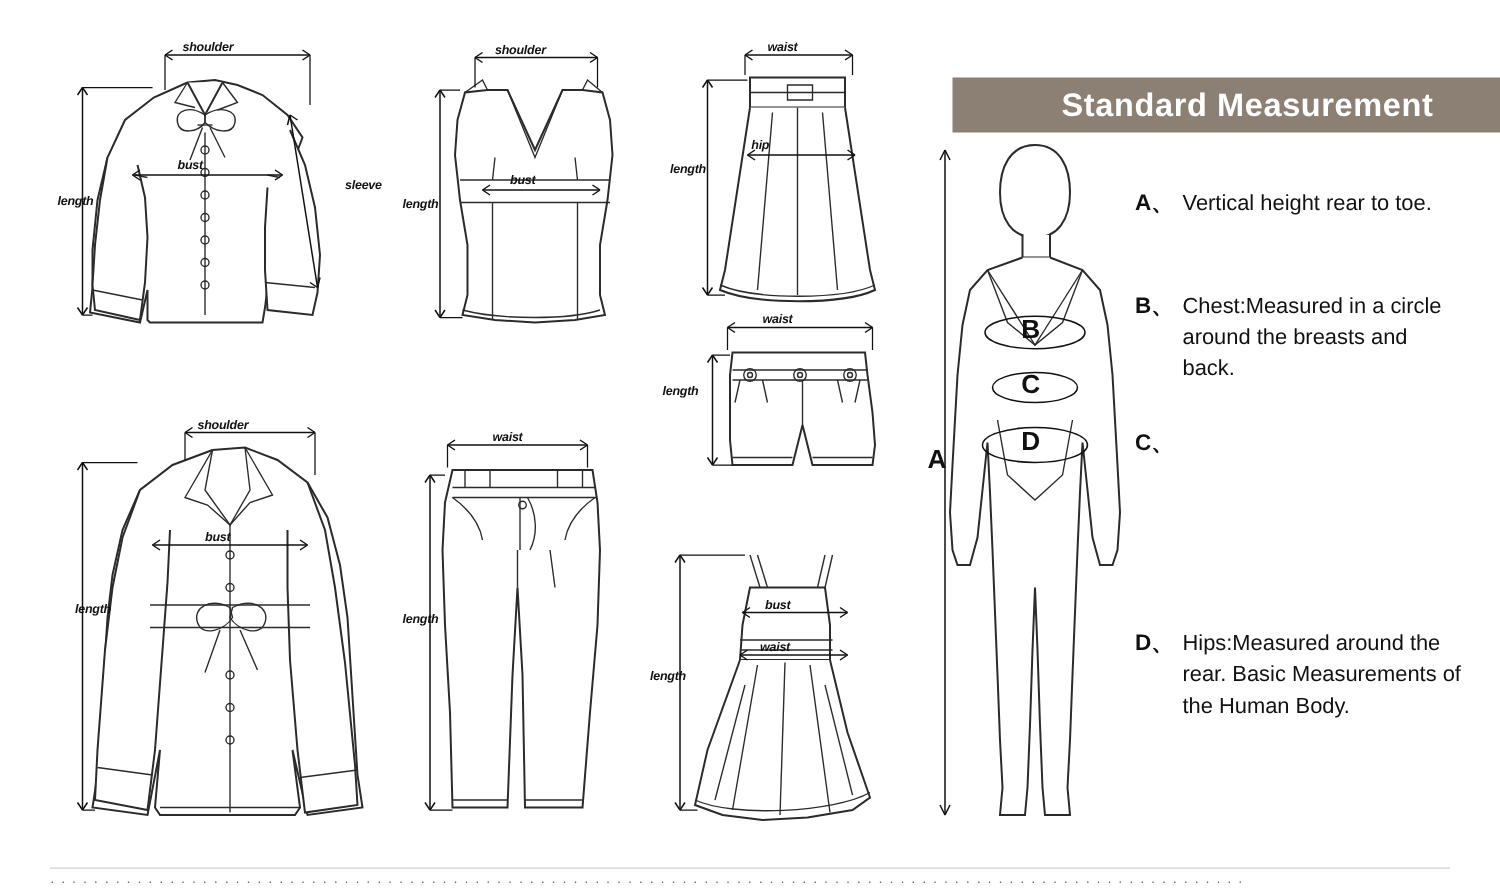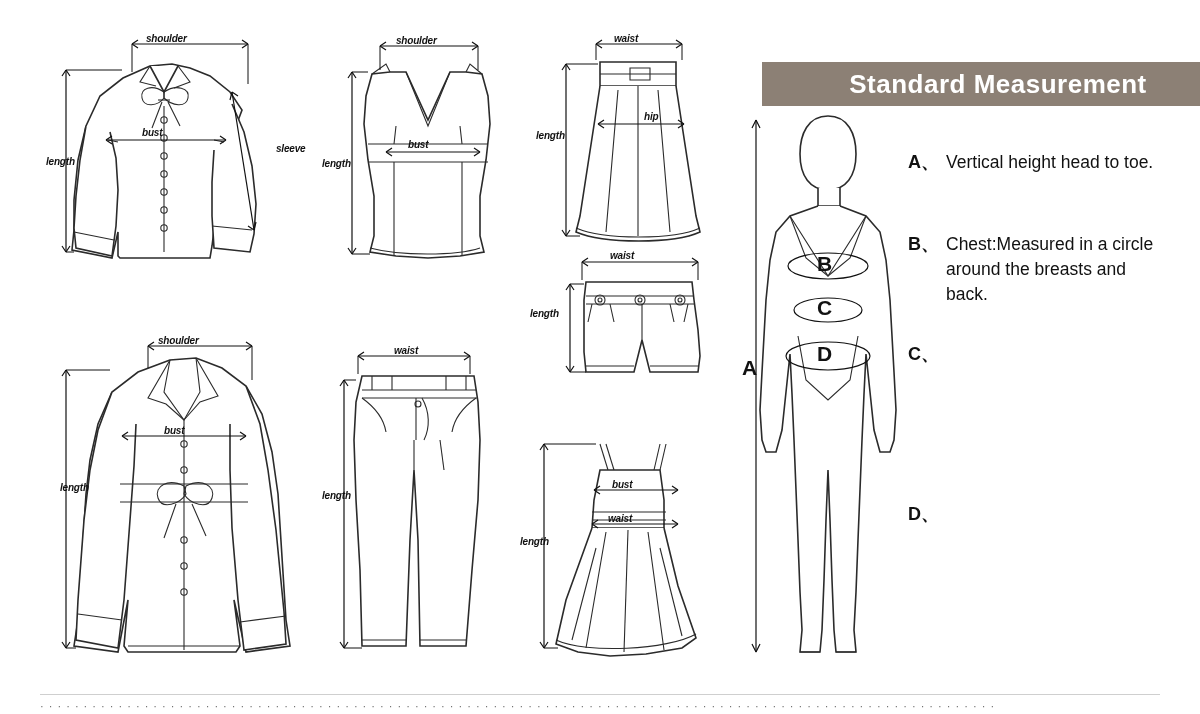"hip" div.lbl { left: 644px -> 601px }
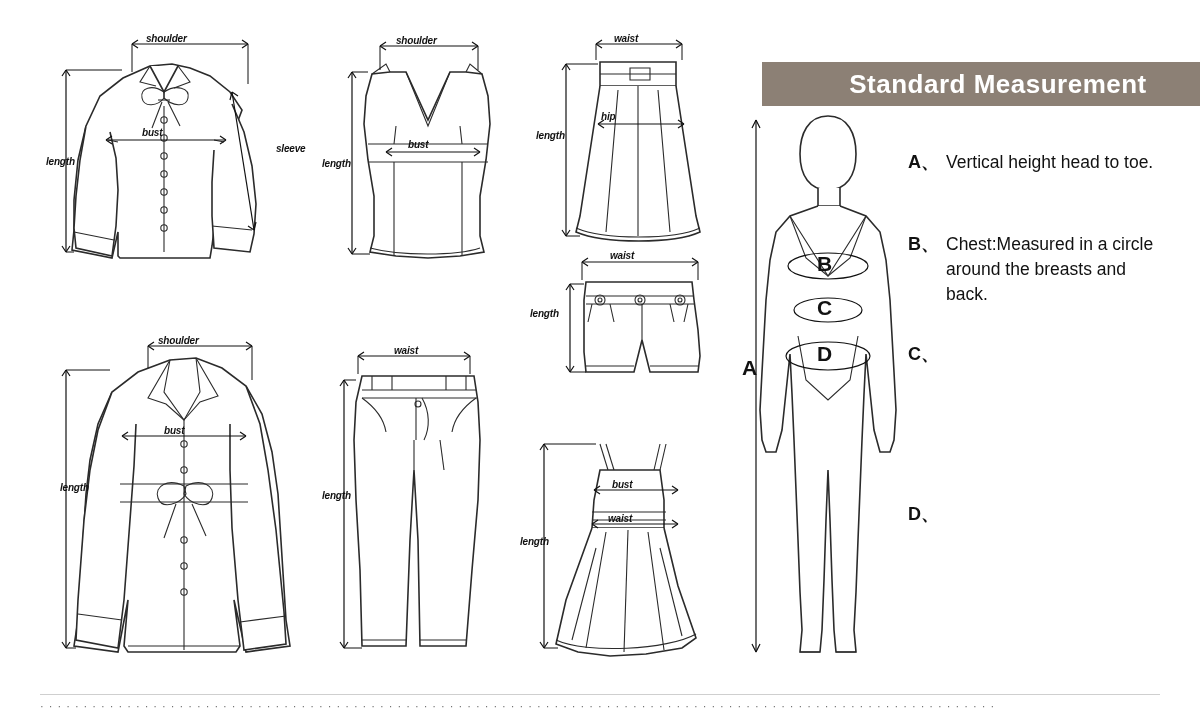"Vertical height head to toe." span.body { text: head -> rear }
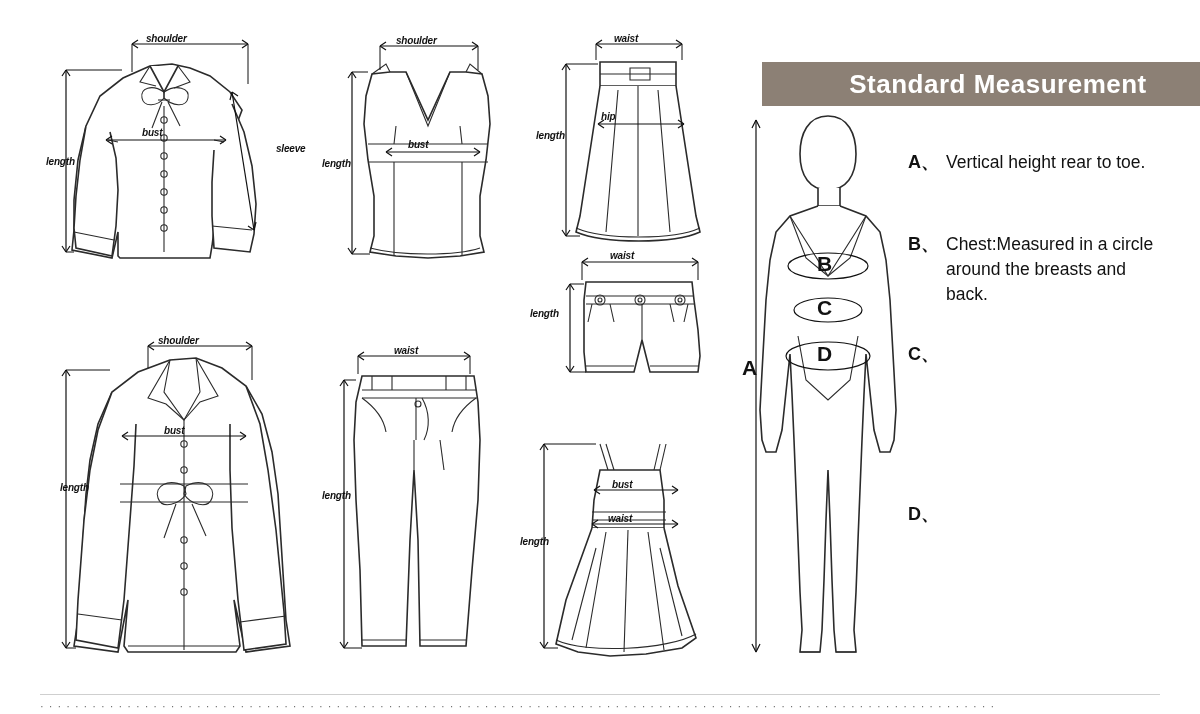"Hips:Measured around the rear. Basic" span.body { html: none -> <span>Hips:Measured around the rear. Basic Measurements of the Human Body.</span> }
